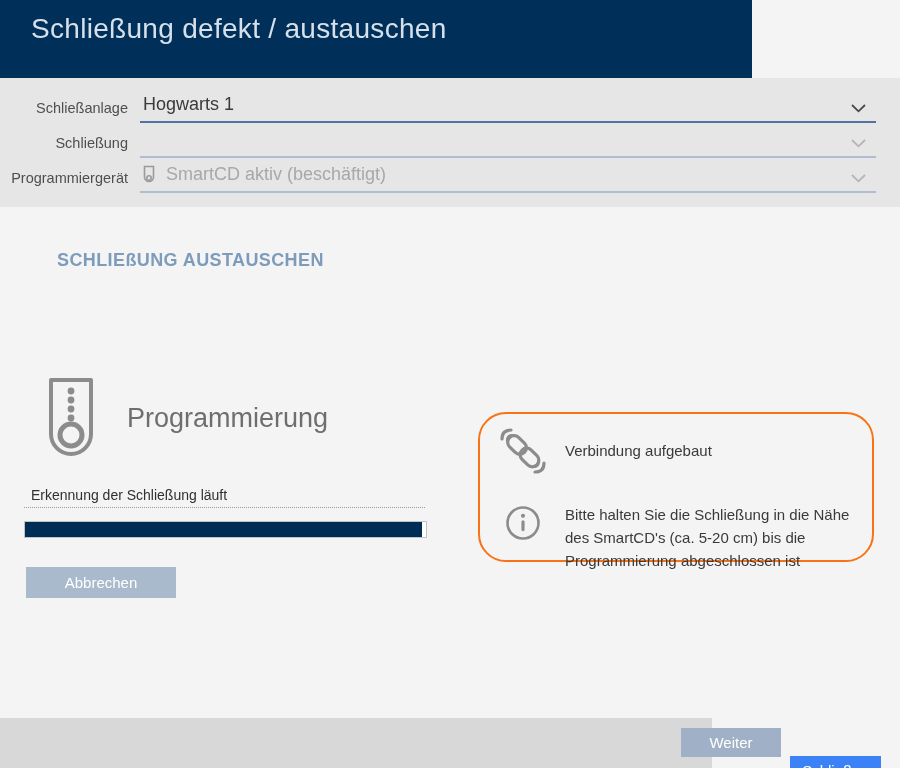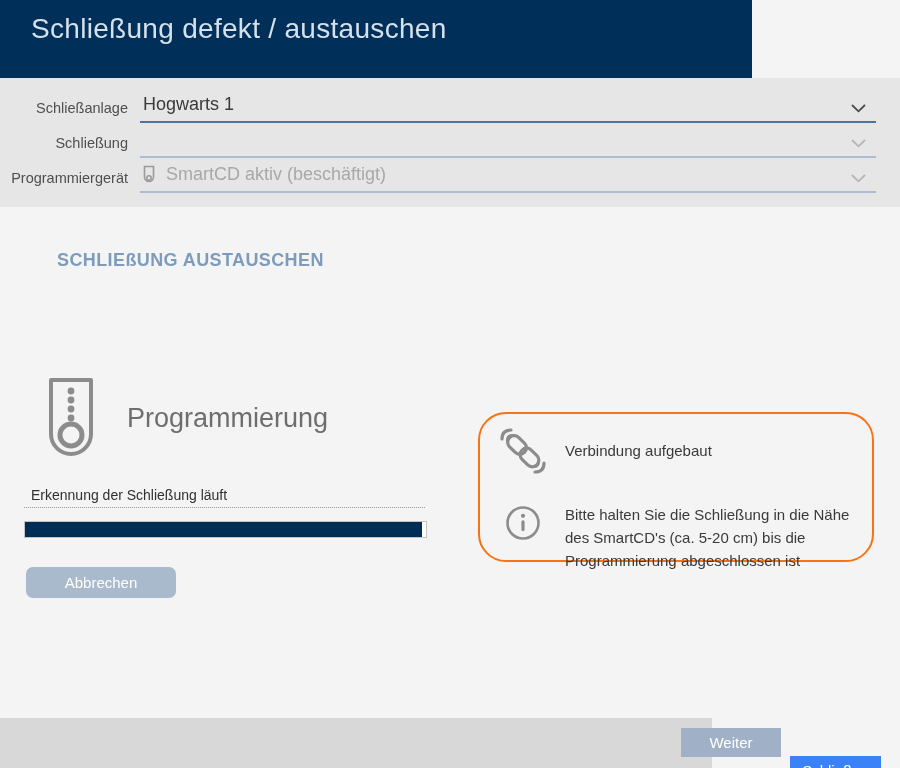"Abbrechen" .cancel-button { border-radius: 7px -> none }
